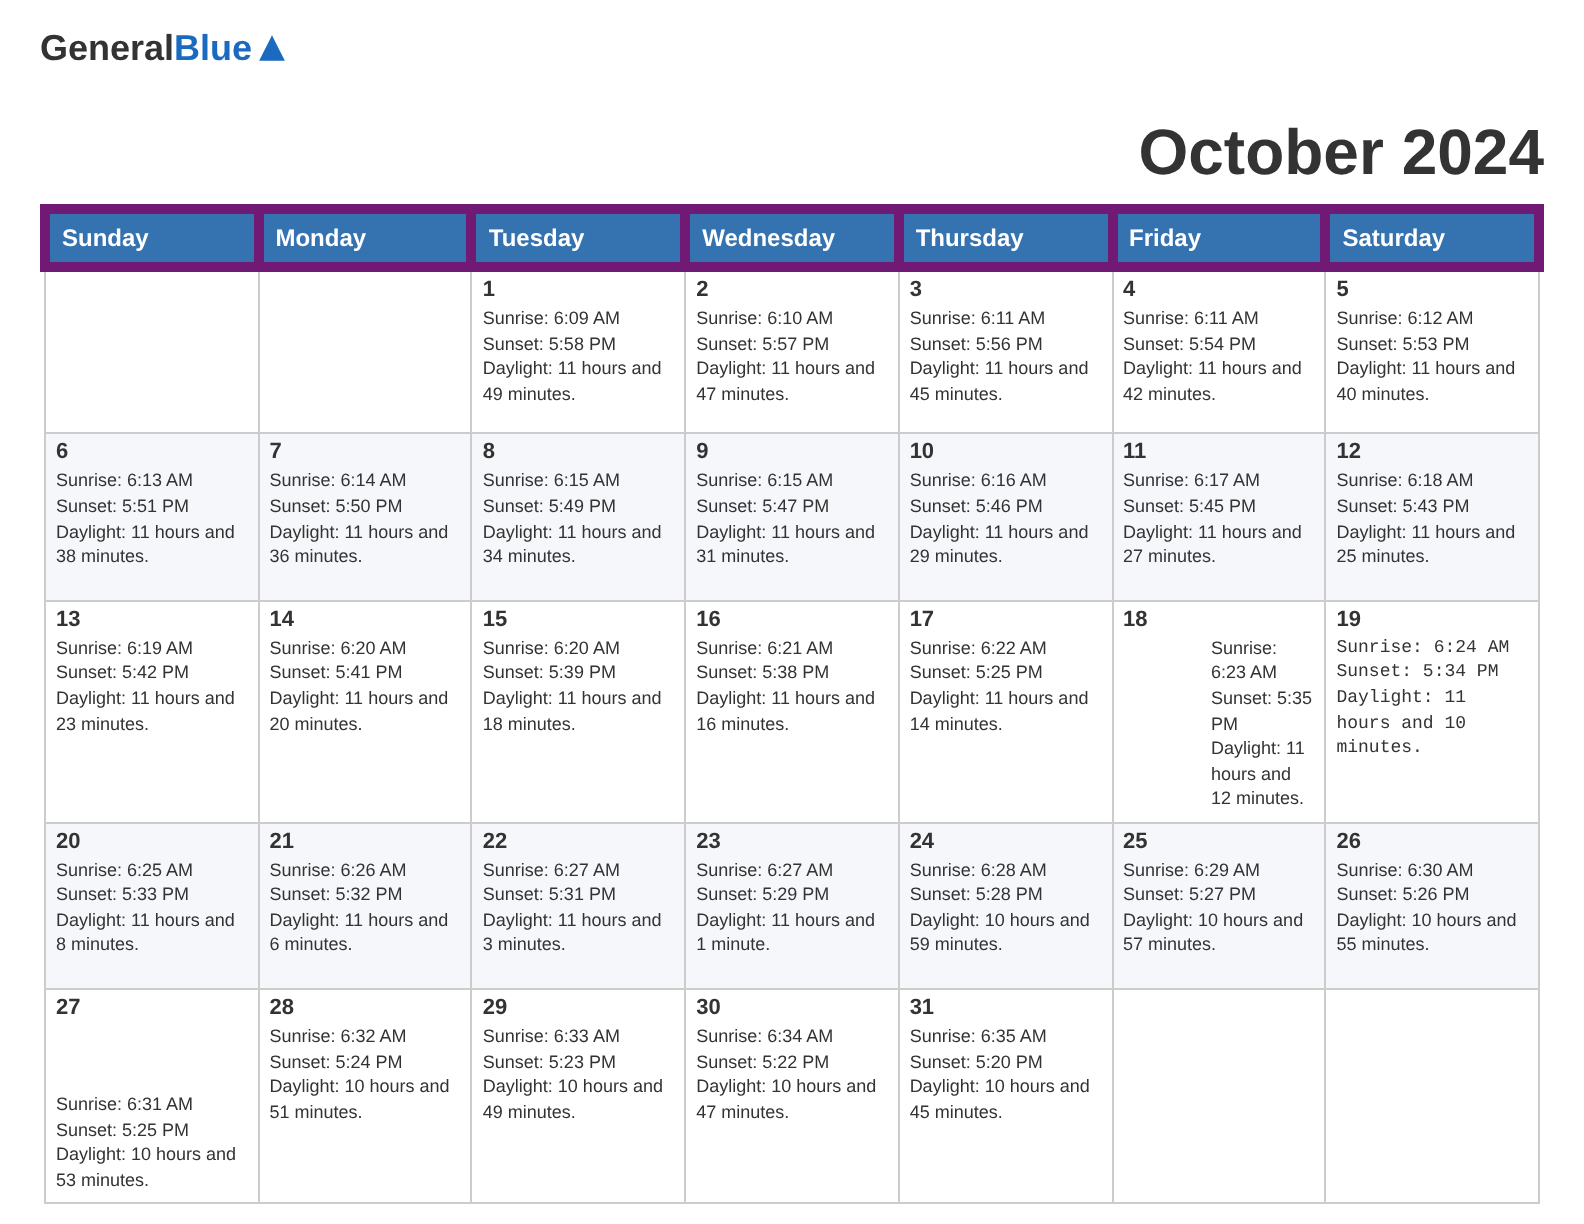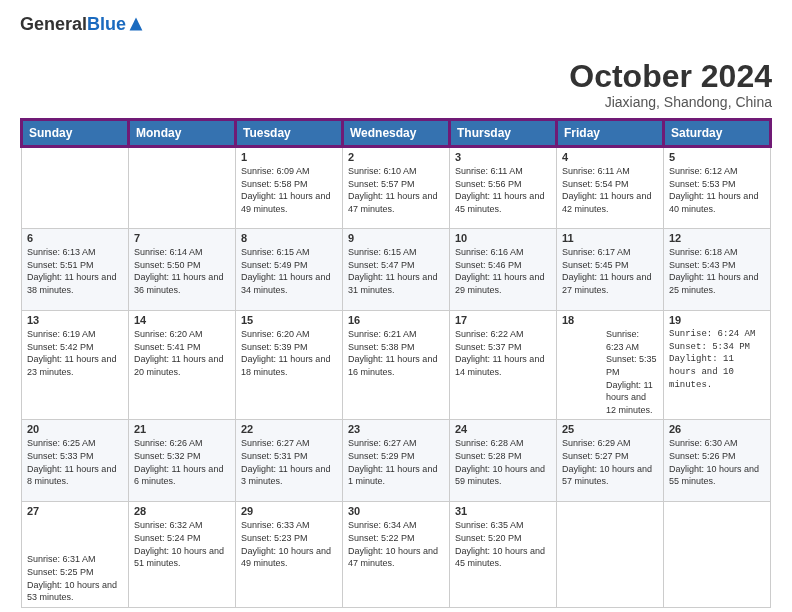"Jiaxiang, Shandong, China" div.subtitle { html: <div>Jiaxiang, Shandong, China</div> -> none }
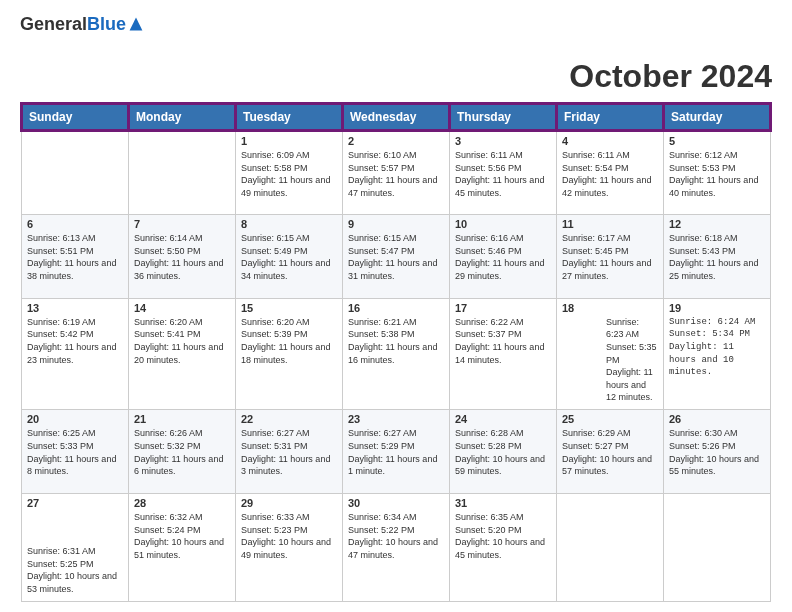"Sunday" .calendar-table th { border: 3px solid #701a75 -> 5px solid #701a75 }
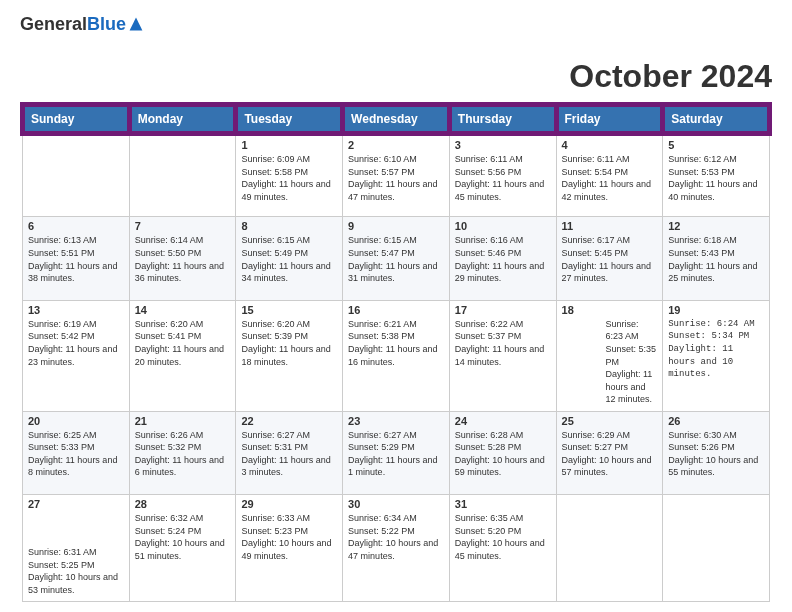"Sunrise: 6:22 AM" div.day-info { text: 5:37 -> 5:25 }
